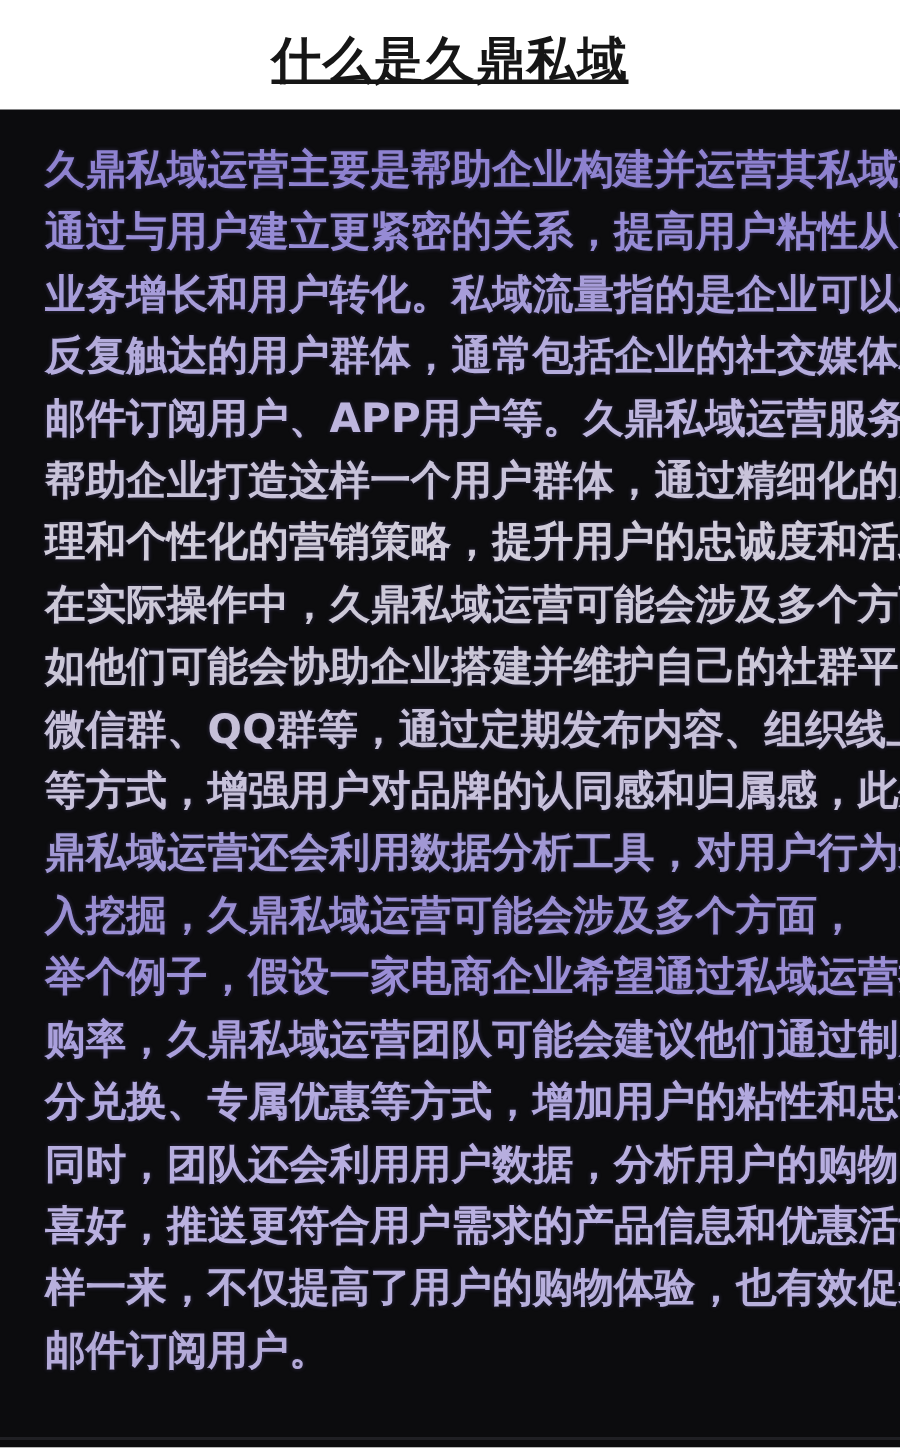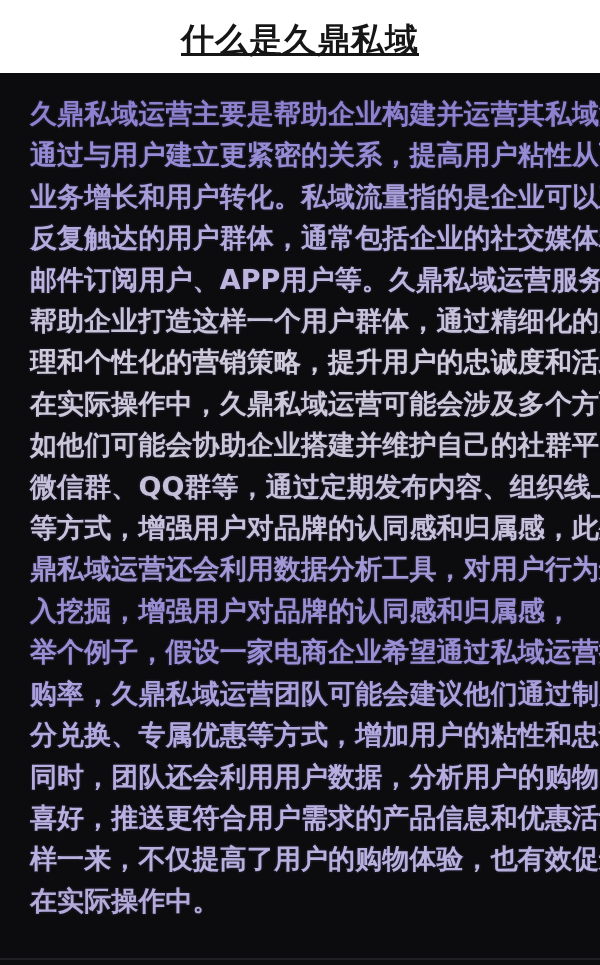"入挖掘，增强用户对品牌的认同感和归属感，" div.text-line { text: 增强用户对品牌的认同感和归属感 -> 久鼎私域运营可能会涉及多个方面 }
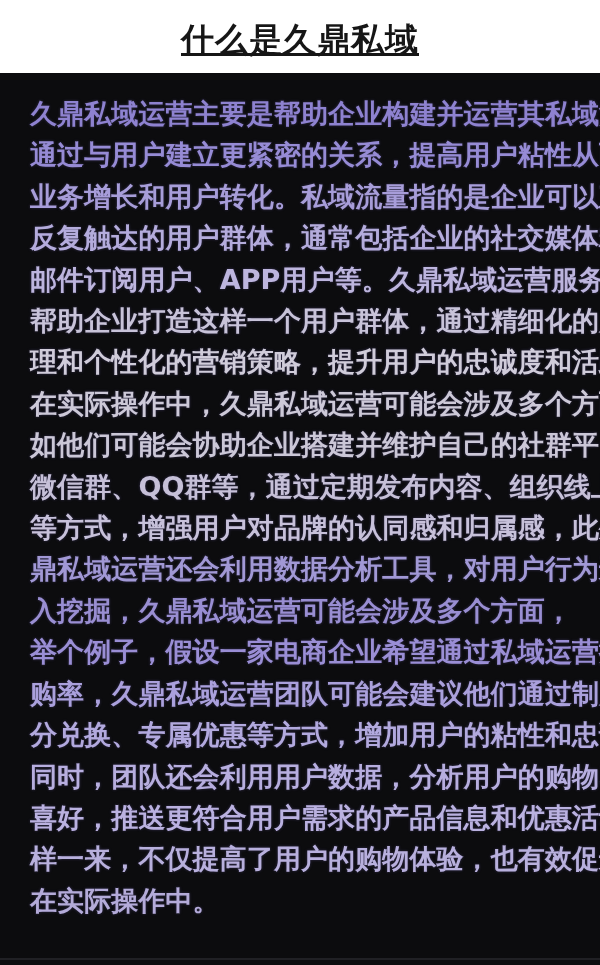"在实际操作中。" div.text-line { text: 在实际操作中 -> 邮件订阅用户 }
